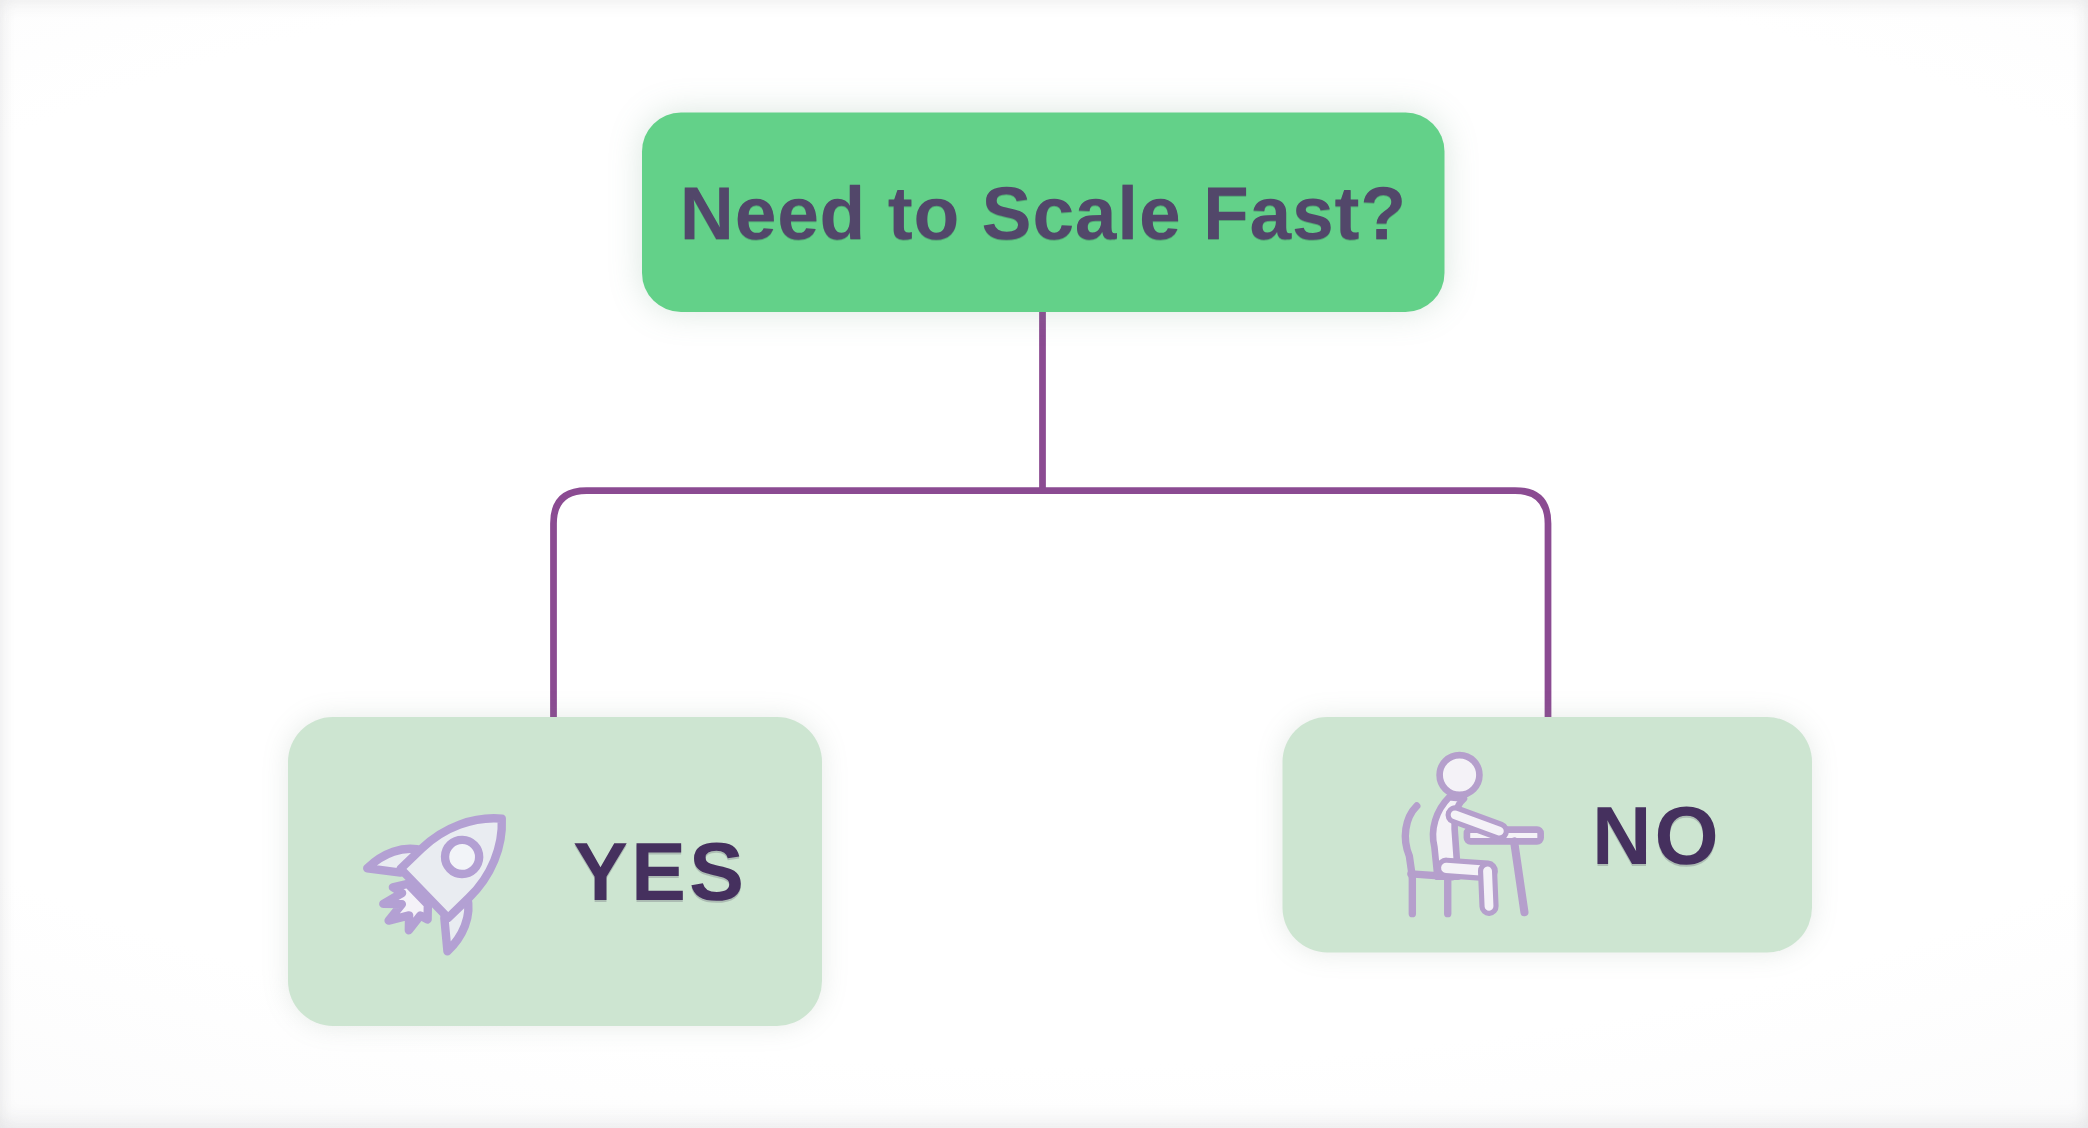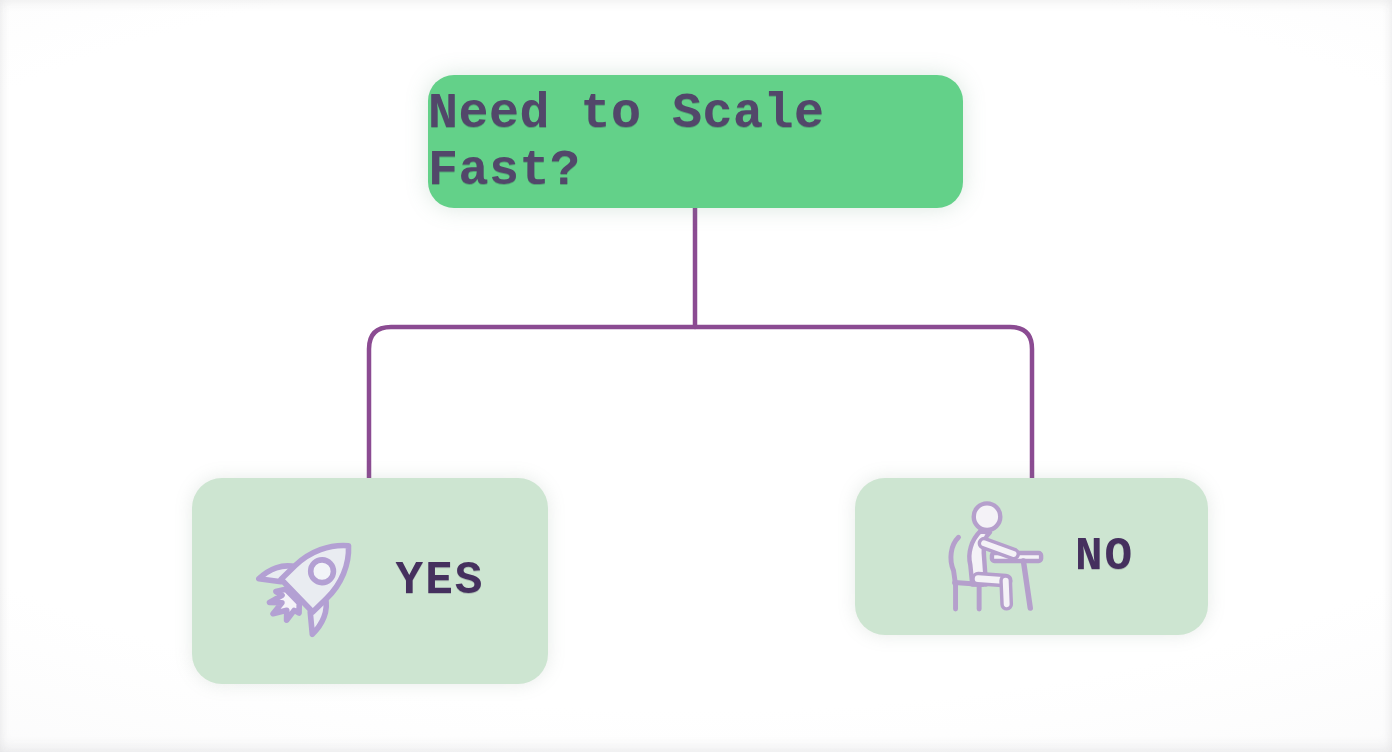"Need to Scale Fast?" .canvas { font-family: Liberation Mono, monospace -> none }
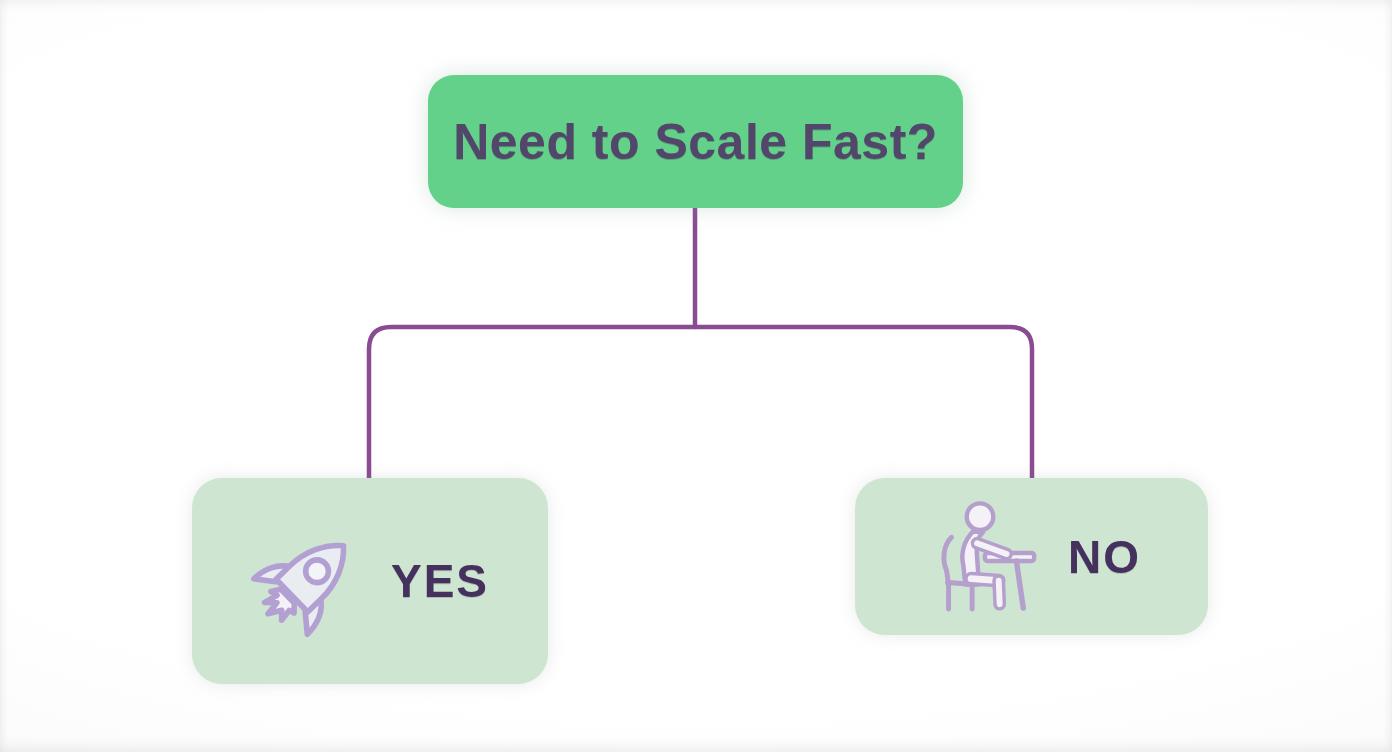"YES" .branch-label { font-size: 46px -> 55px }
